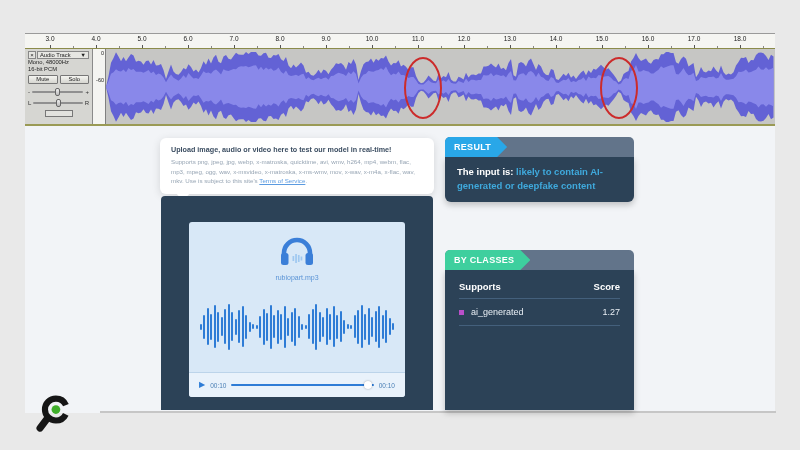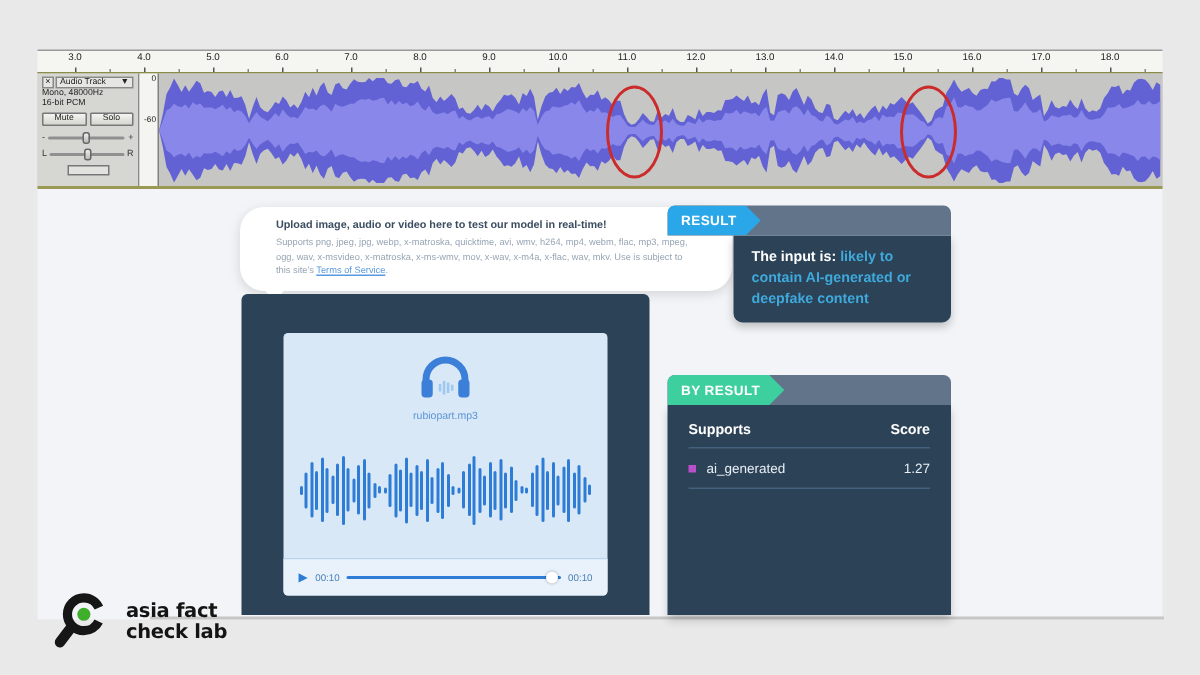"Upload image, audio or video" .upload-card { border-radius: 16px -> 6px; padding: 7px 24px 8px -> 7px 11px 8px; width: 328px -> 274px }
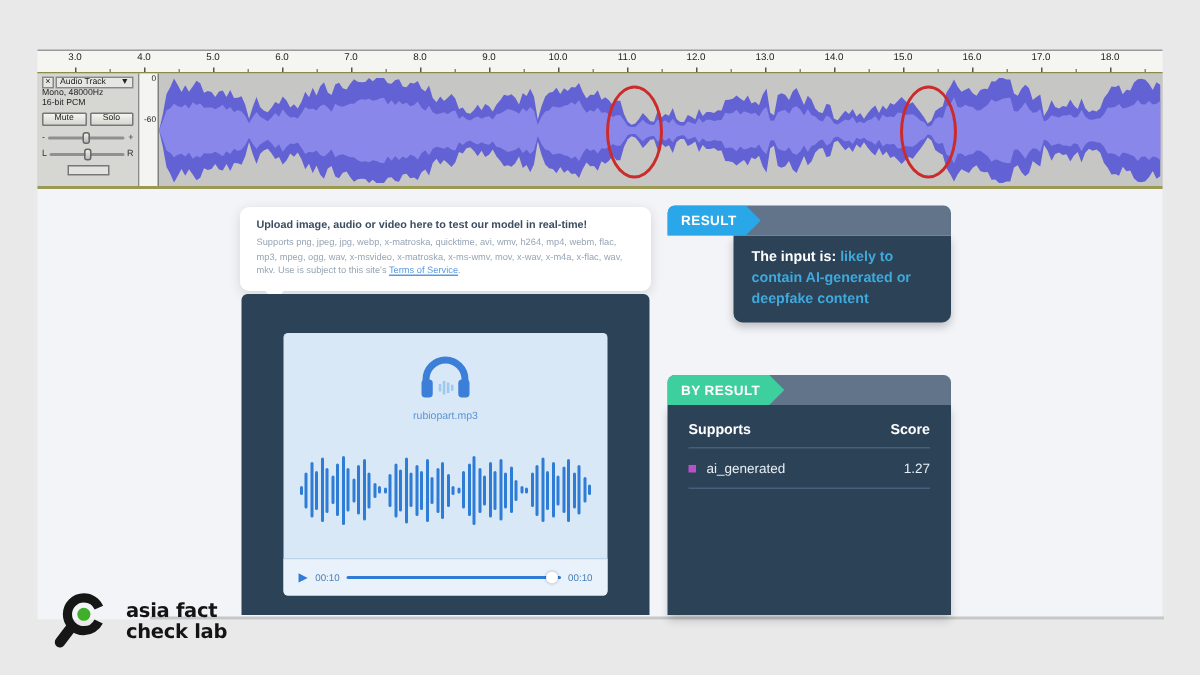"The input is: likely to" .result .pbody { margin-left: 44px -> none }
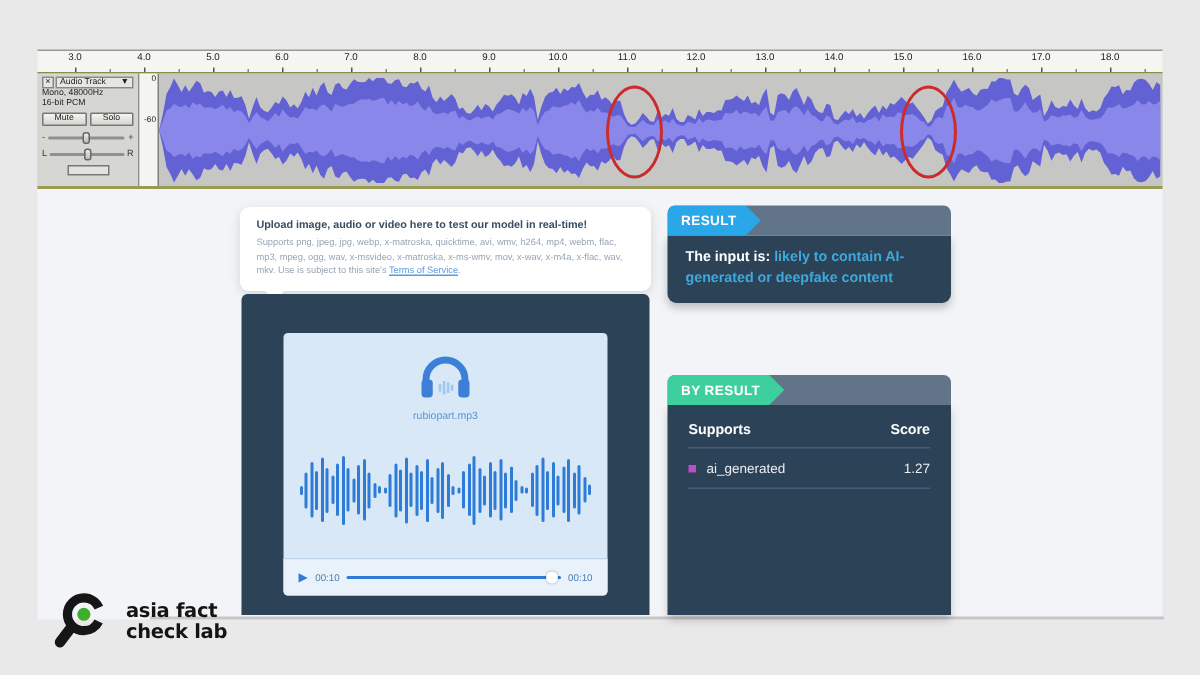"BY RESULT" span.ptag { text: RESULT -> CLASSES }
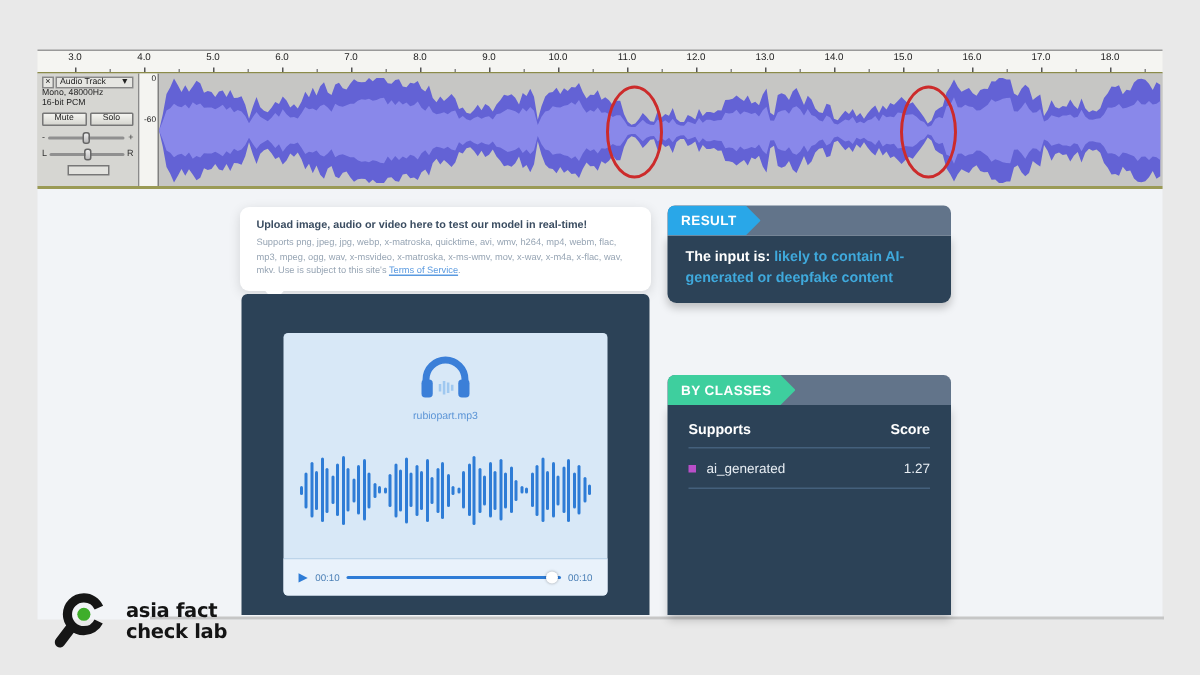"asia fact" div.logotext { html: <div> <div>asia fact</div> <div>check lab</div> </div> -> none }
